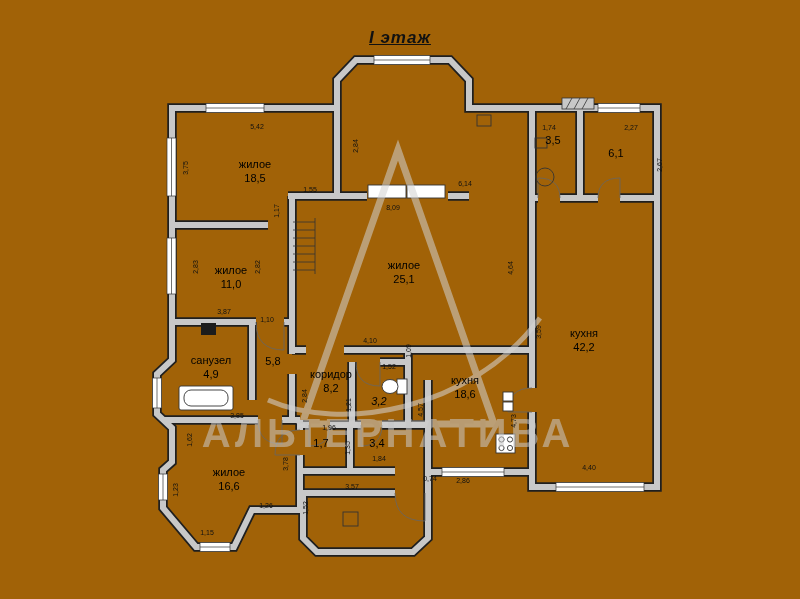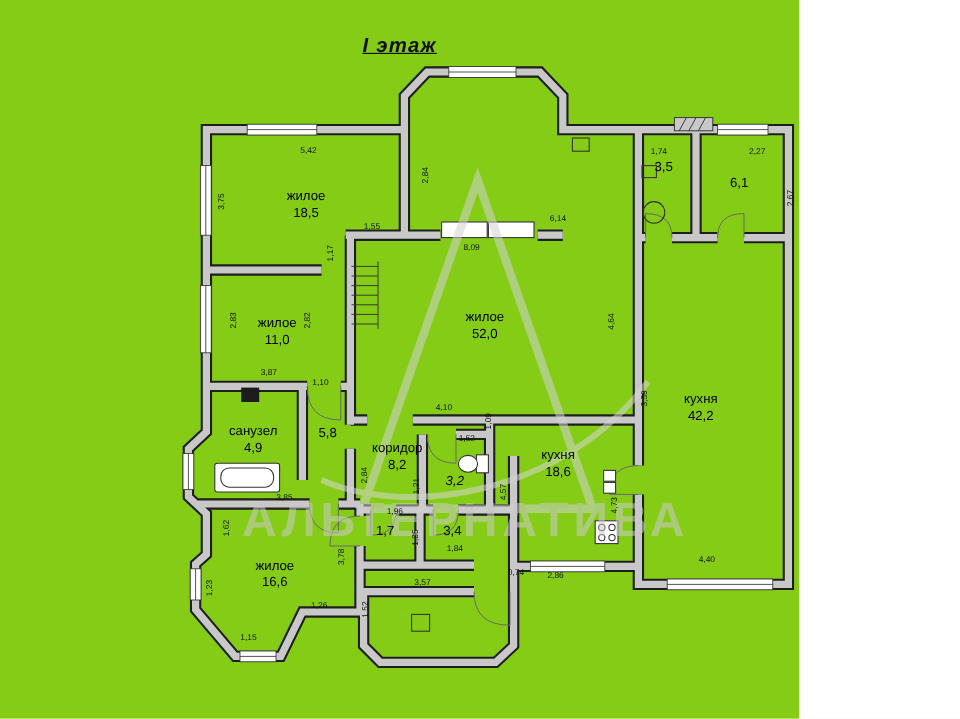"I этаж" .canvas { background: #84cc16 -> #a16207; width: 666px -> 800px }
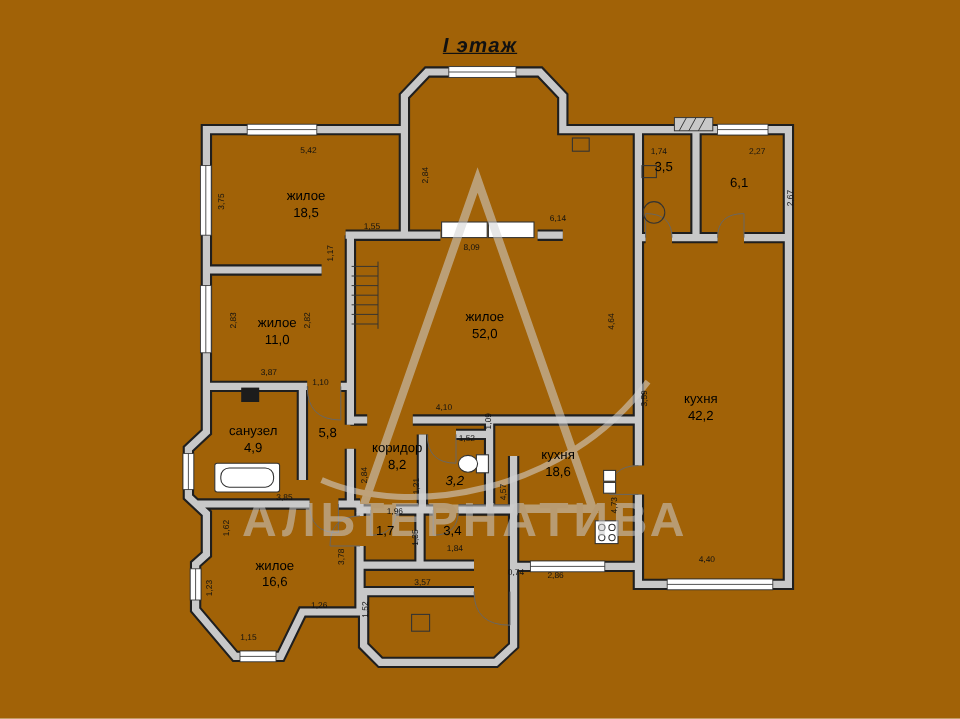"52,0" div.area { text: 52,0 -> 25,1 }
